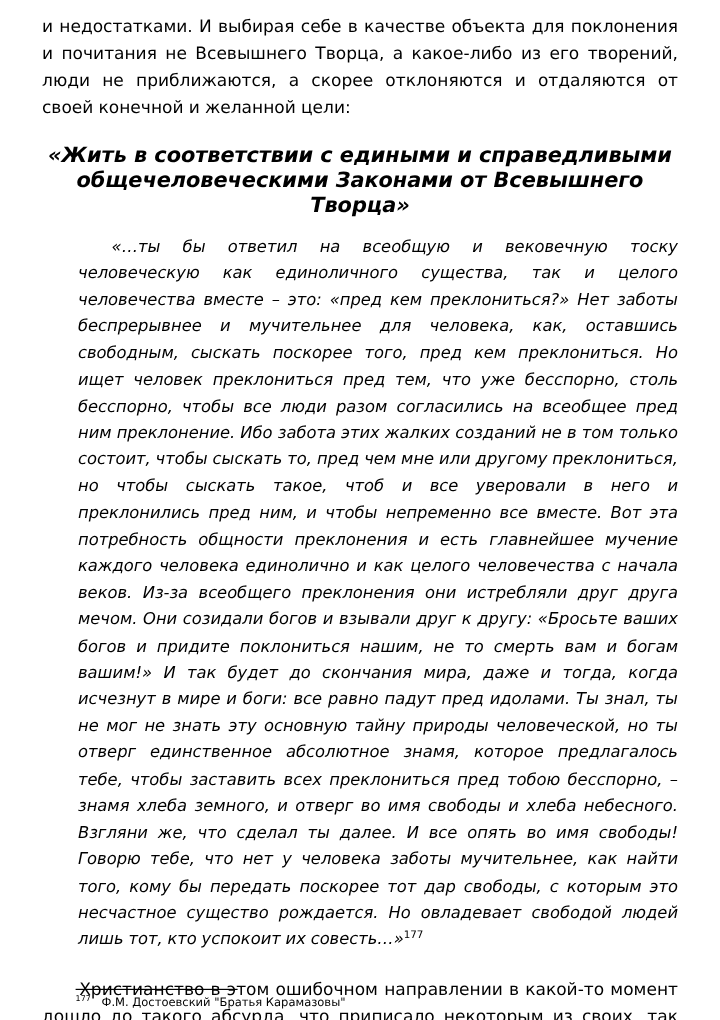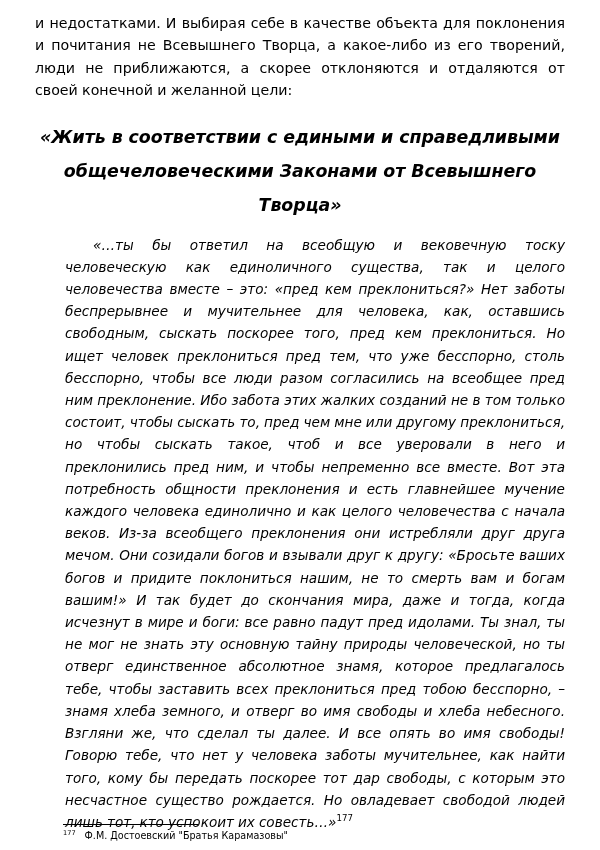"«Жить в соответствии с едиными" .heading { line-height: 34px -> 21px }
